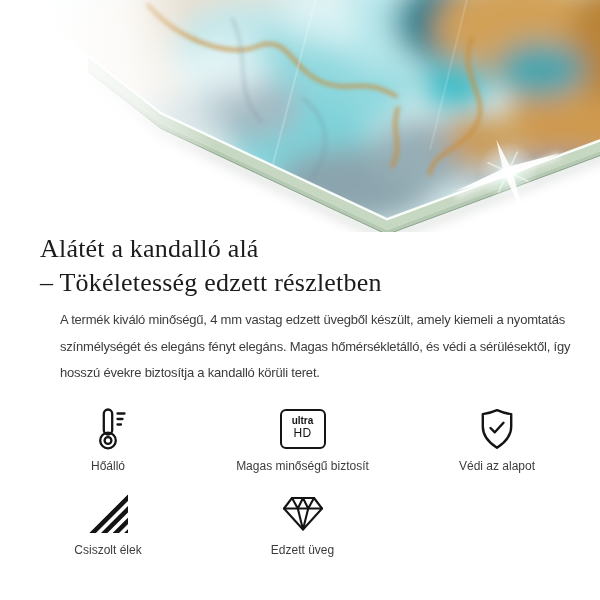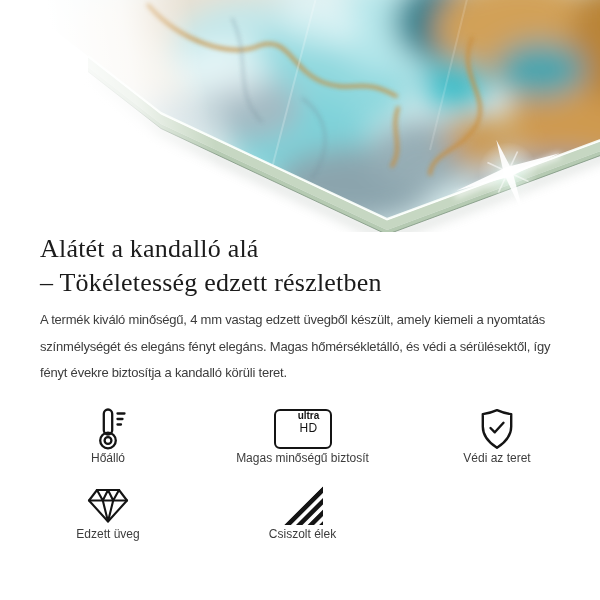"A termék kiváló minőségű, 4" .desc { margin-left: none -> 20px }
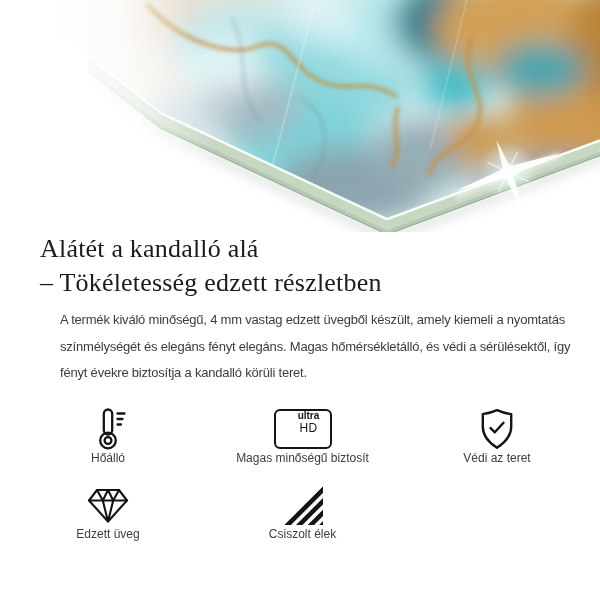"fényt évekre biztosítja a kandalló" div { text: fényt -> hosszú }
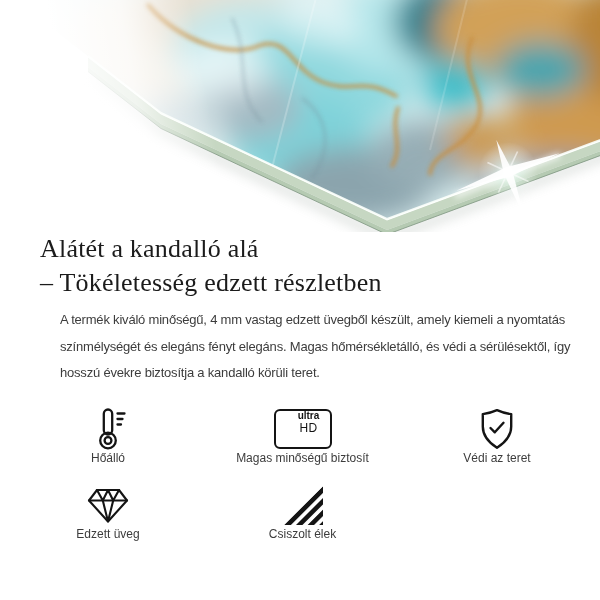"ultra" .uhd-box { justify-content: none -> center; padding-left: 12px -> none }
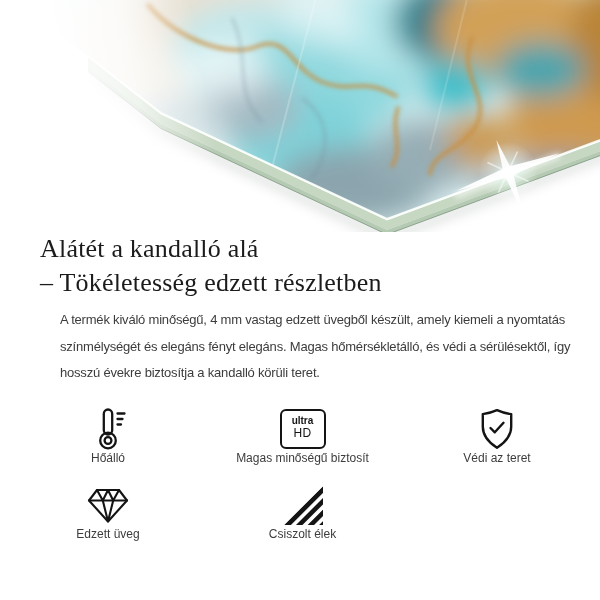"Hőálló" .cap { margin-top: none -> 8px }
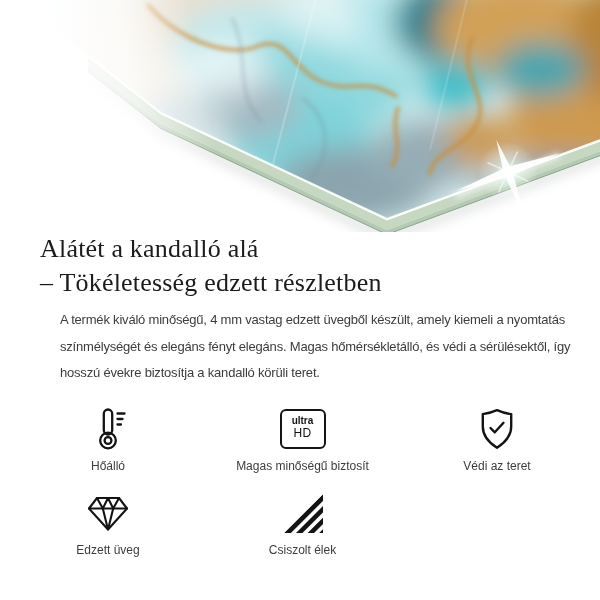"Védi az teret" div.cap { text: teret -> alapot }
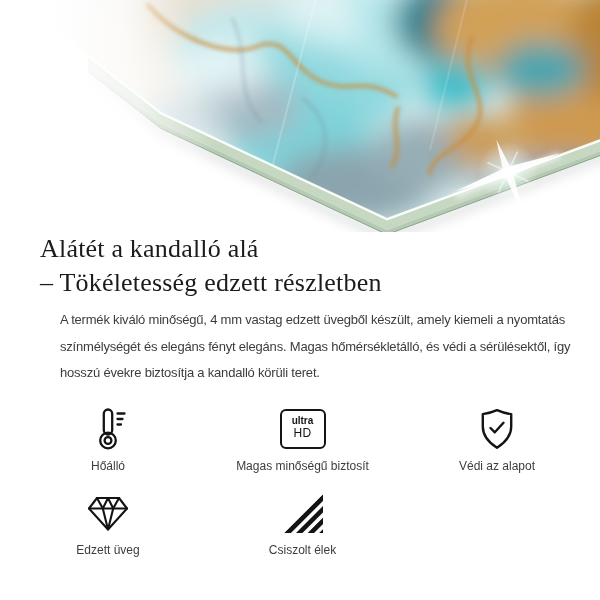"Edzett üveg" div.cell { order: before "Csiszolt élek" -> after "Csiszolt élek" }
